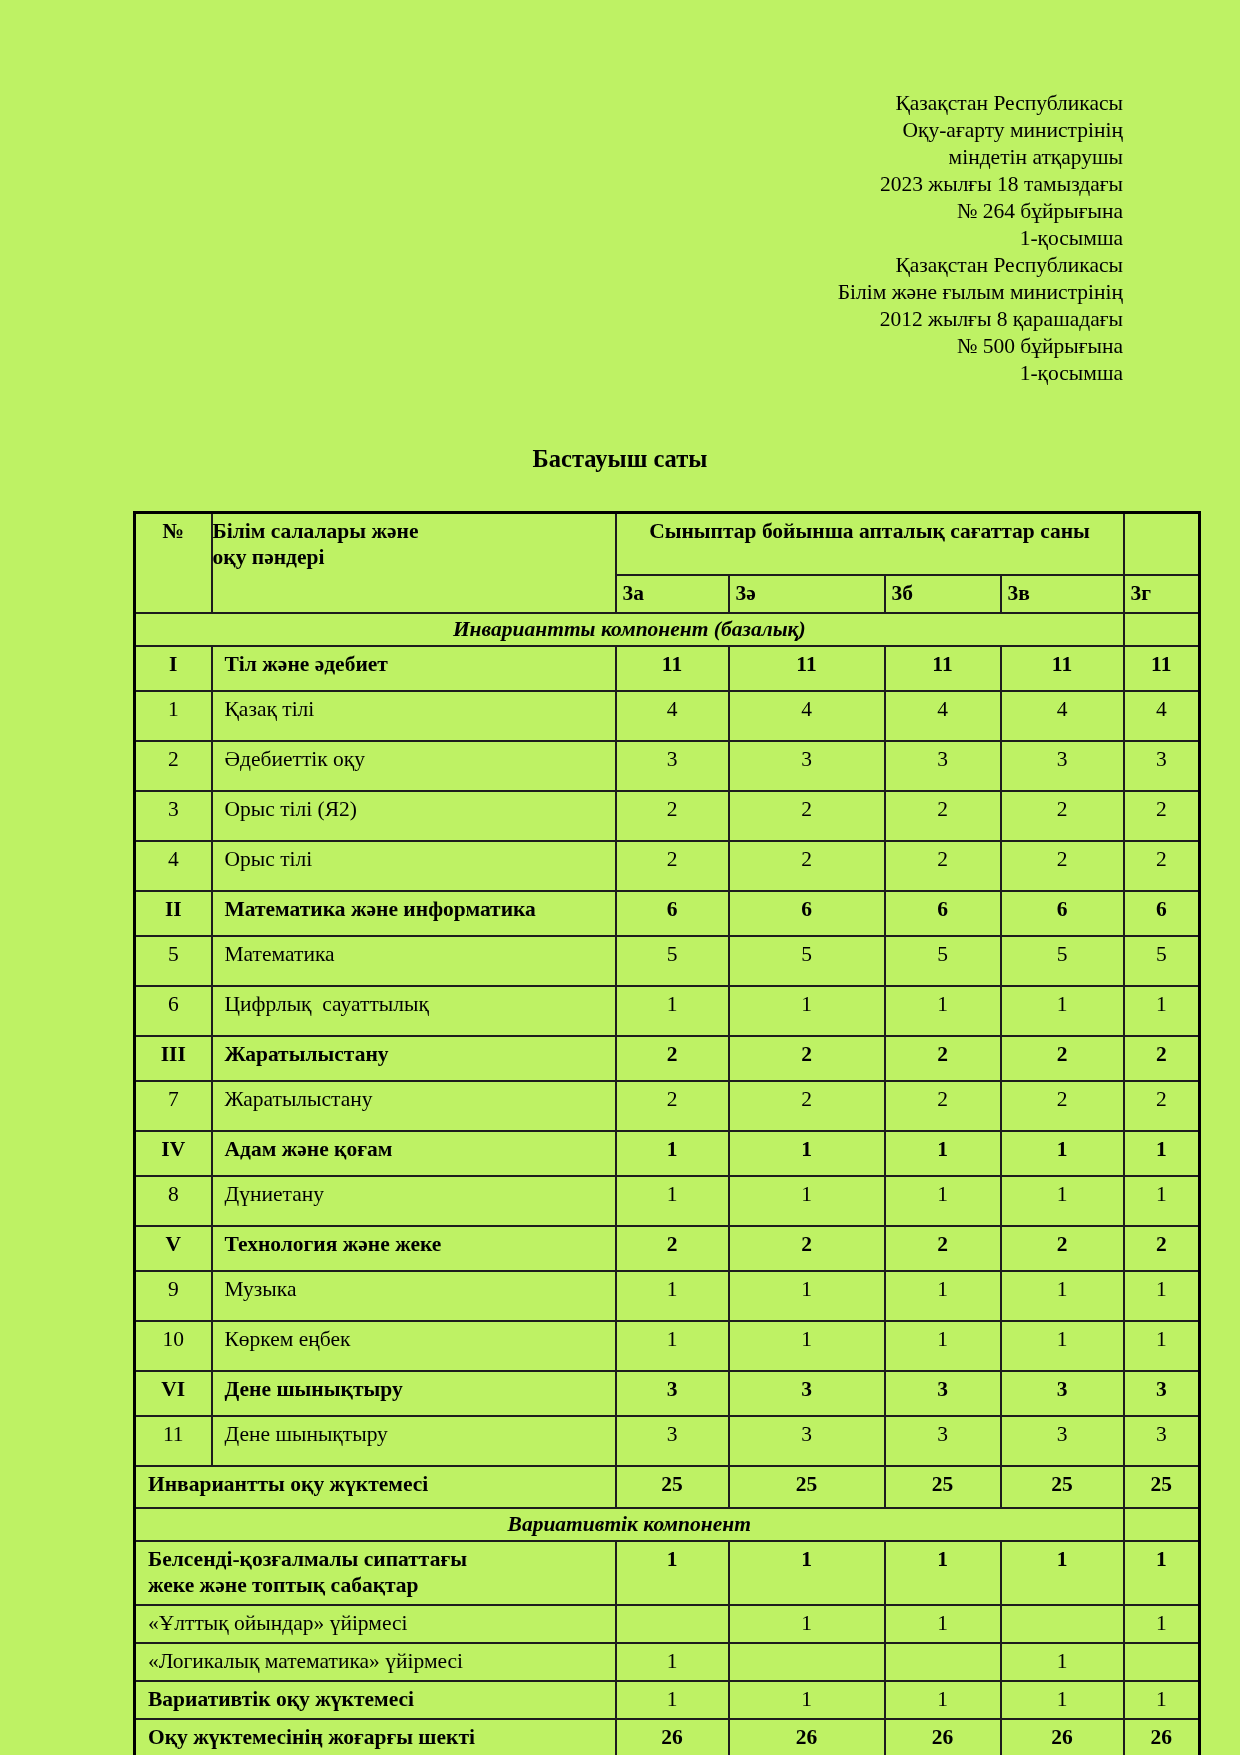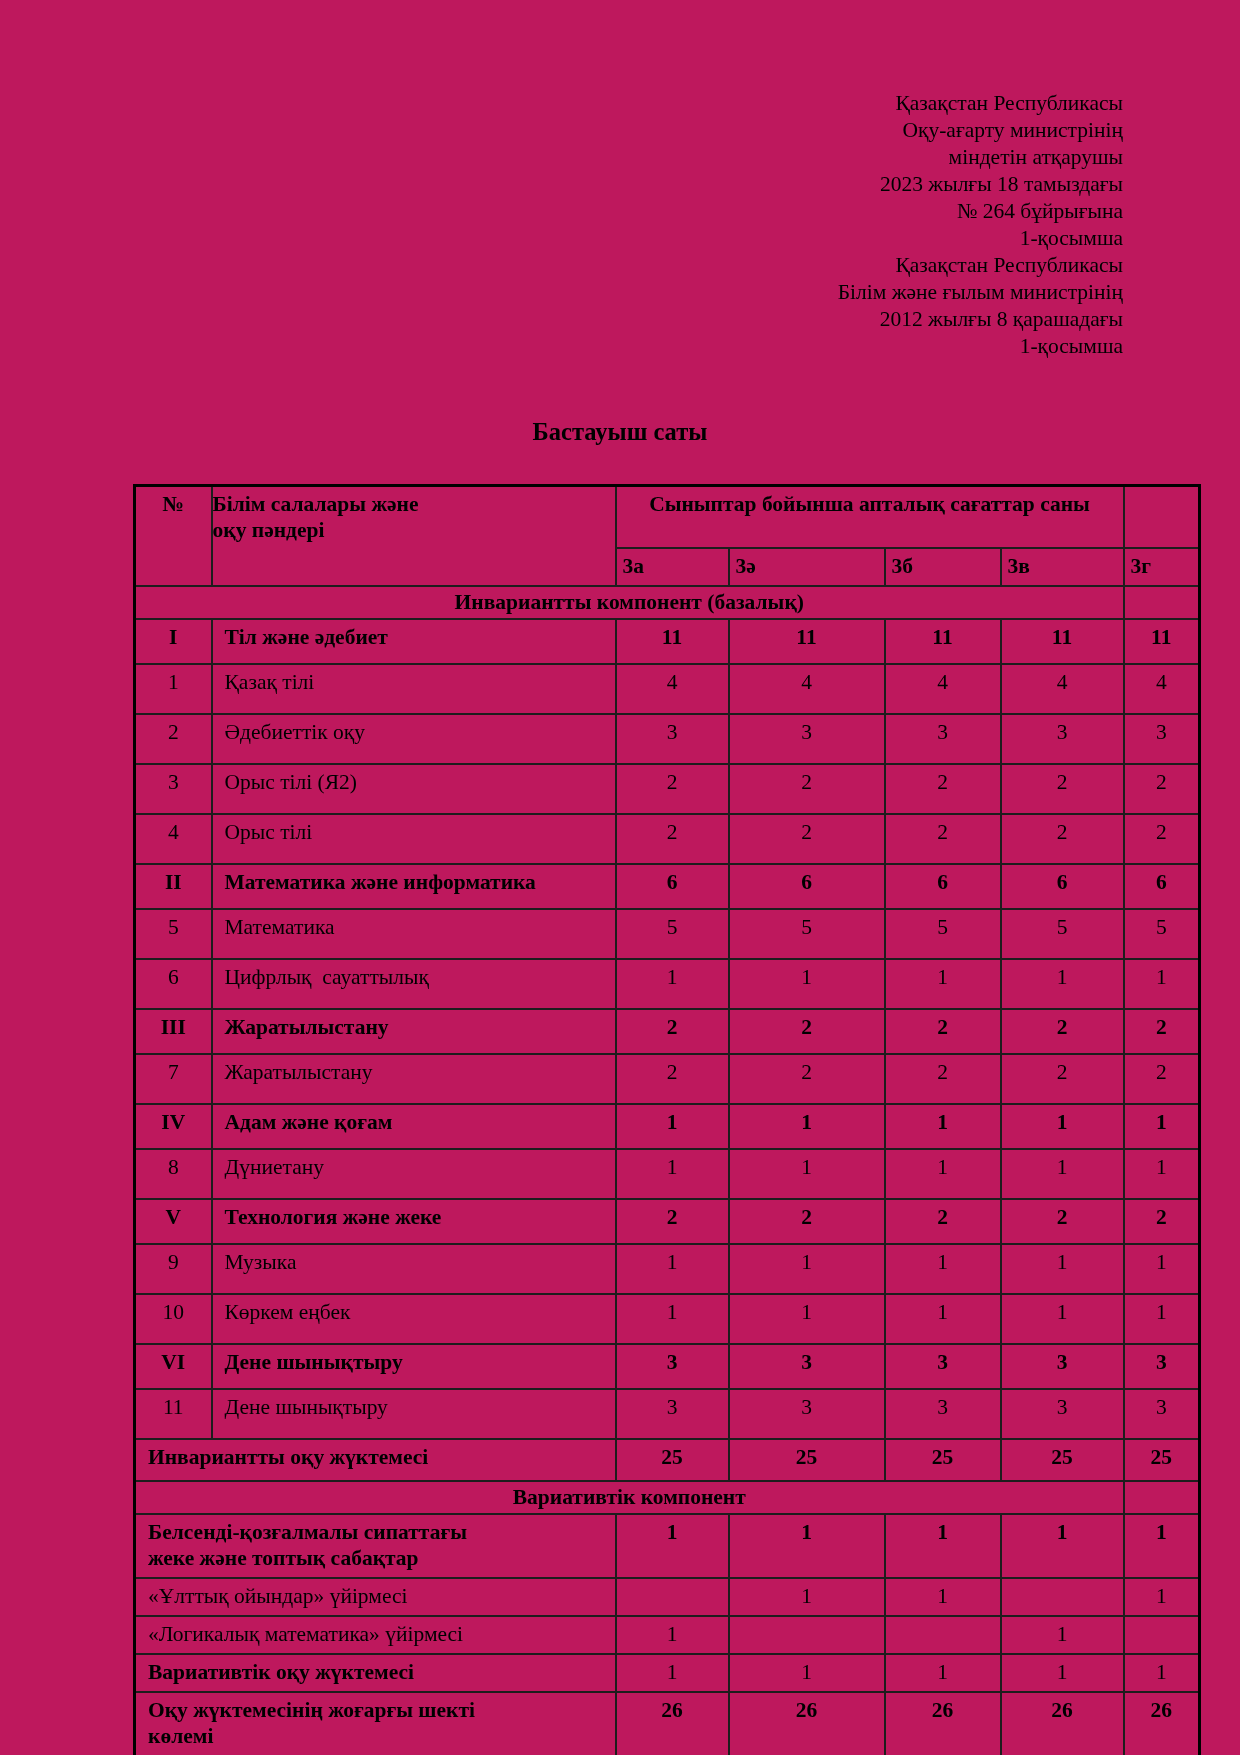"Қазақстан Республикасы" .page { background: #be185d -> #bef264 }
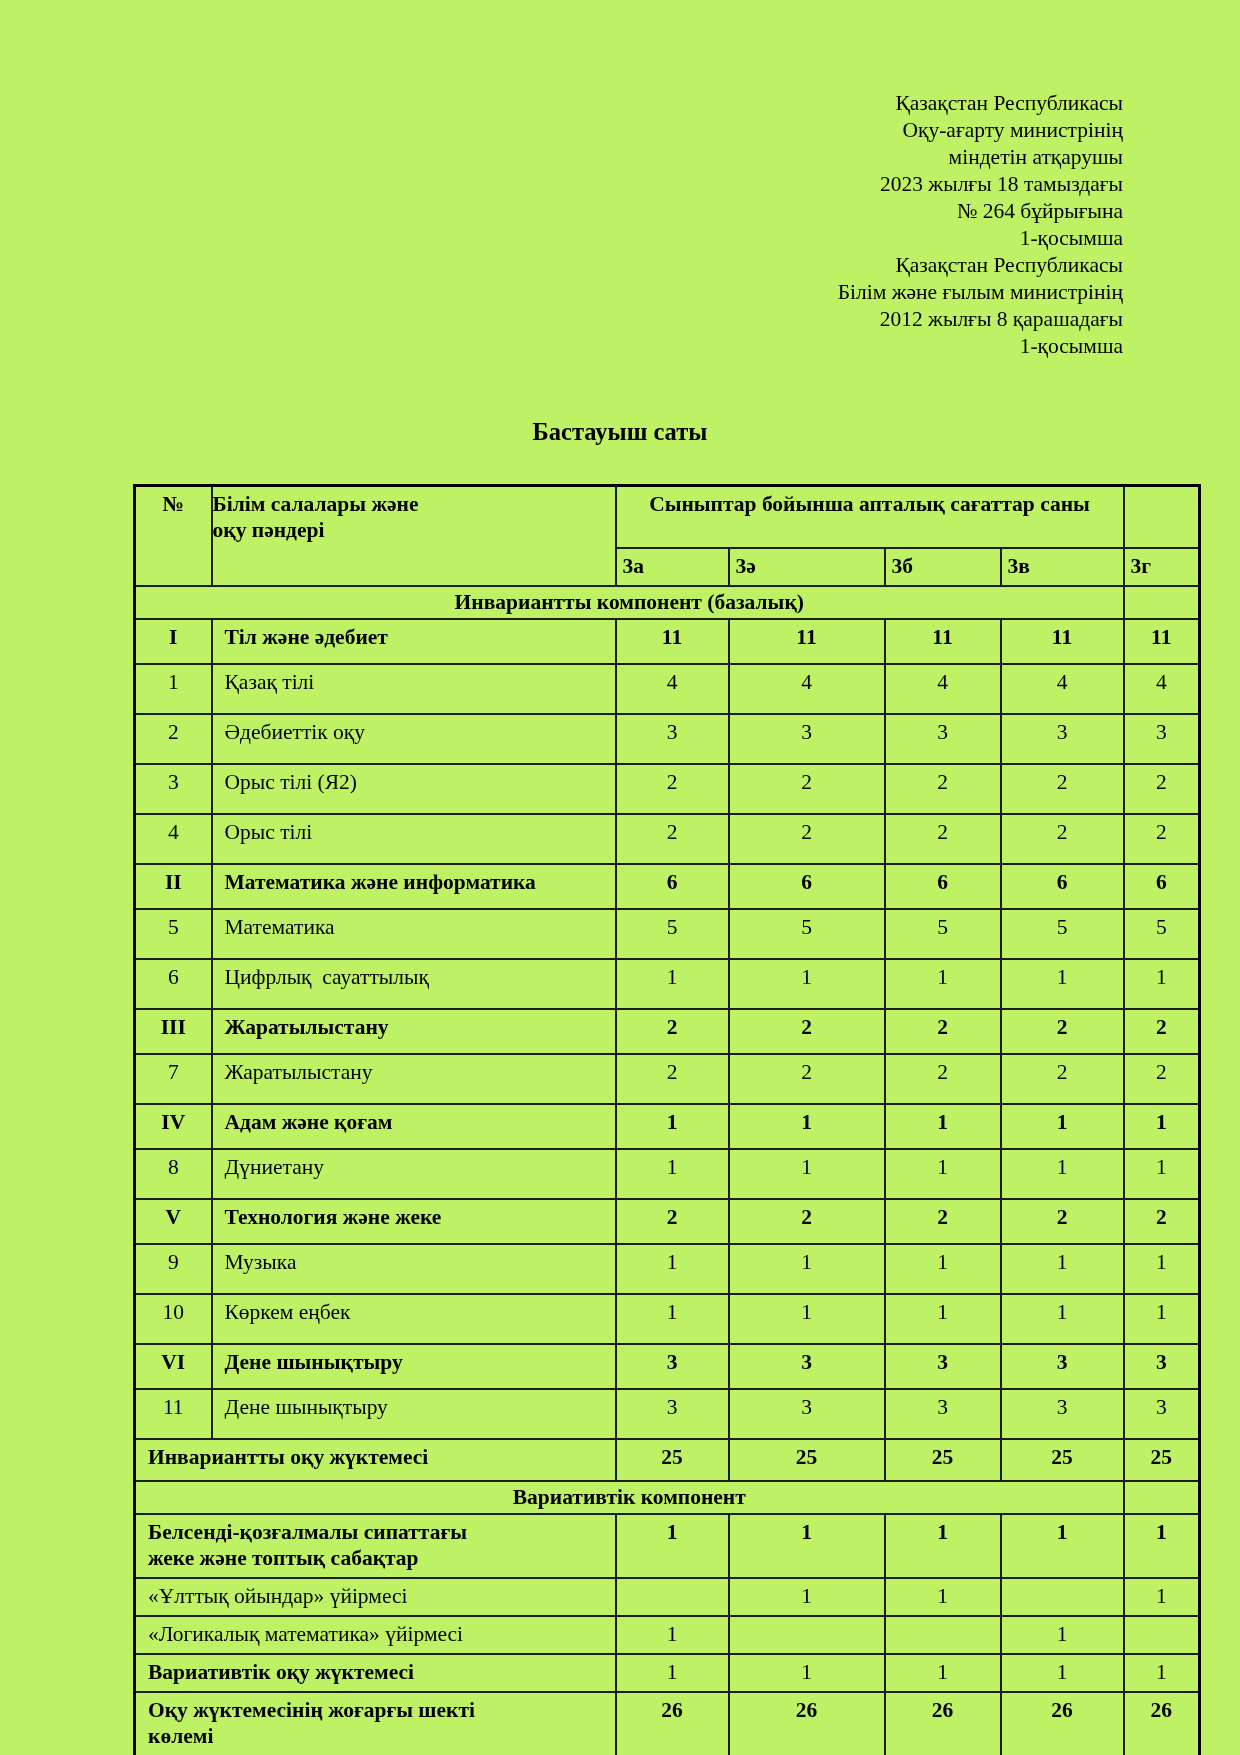"№ 500 бұйрығына" div { html: none -> <div>№ 500 бұйрығына</div> }
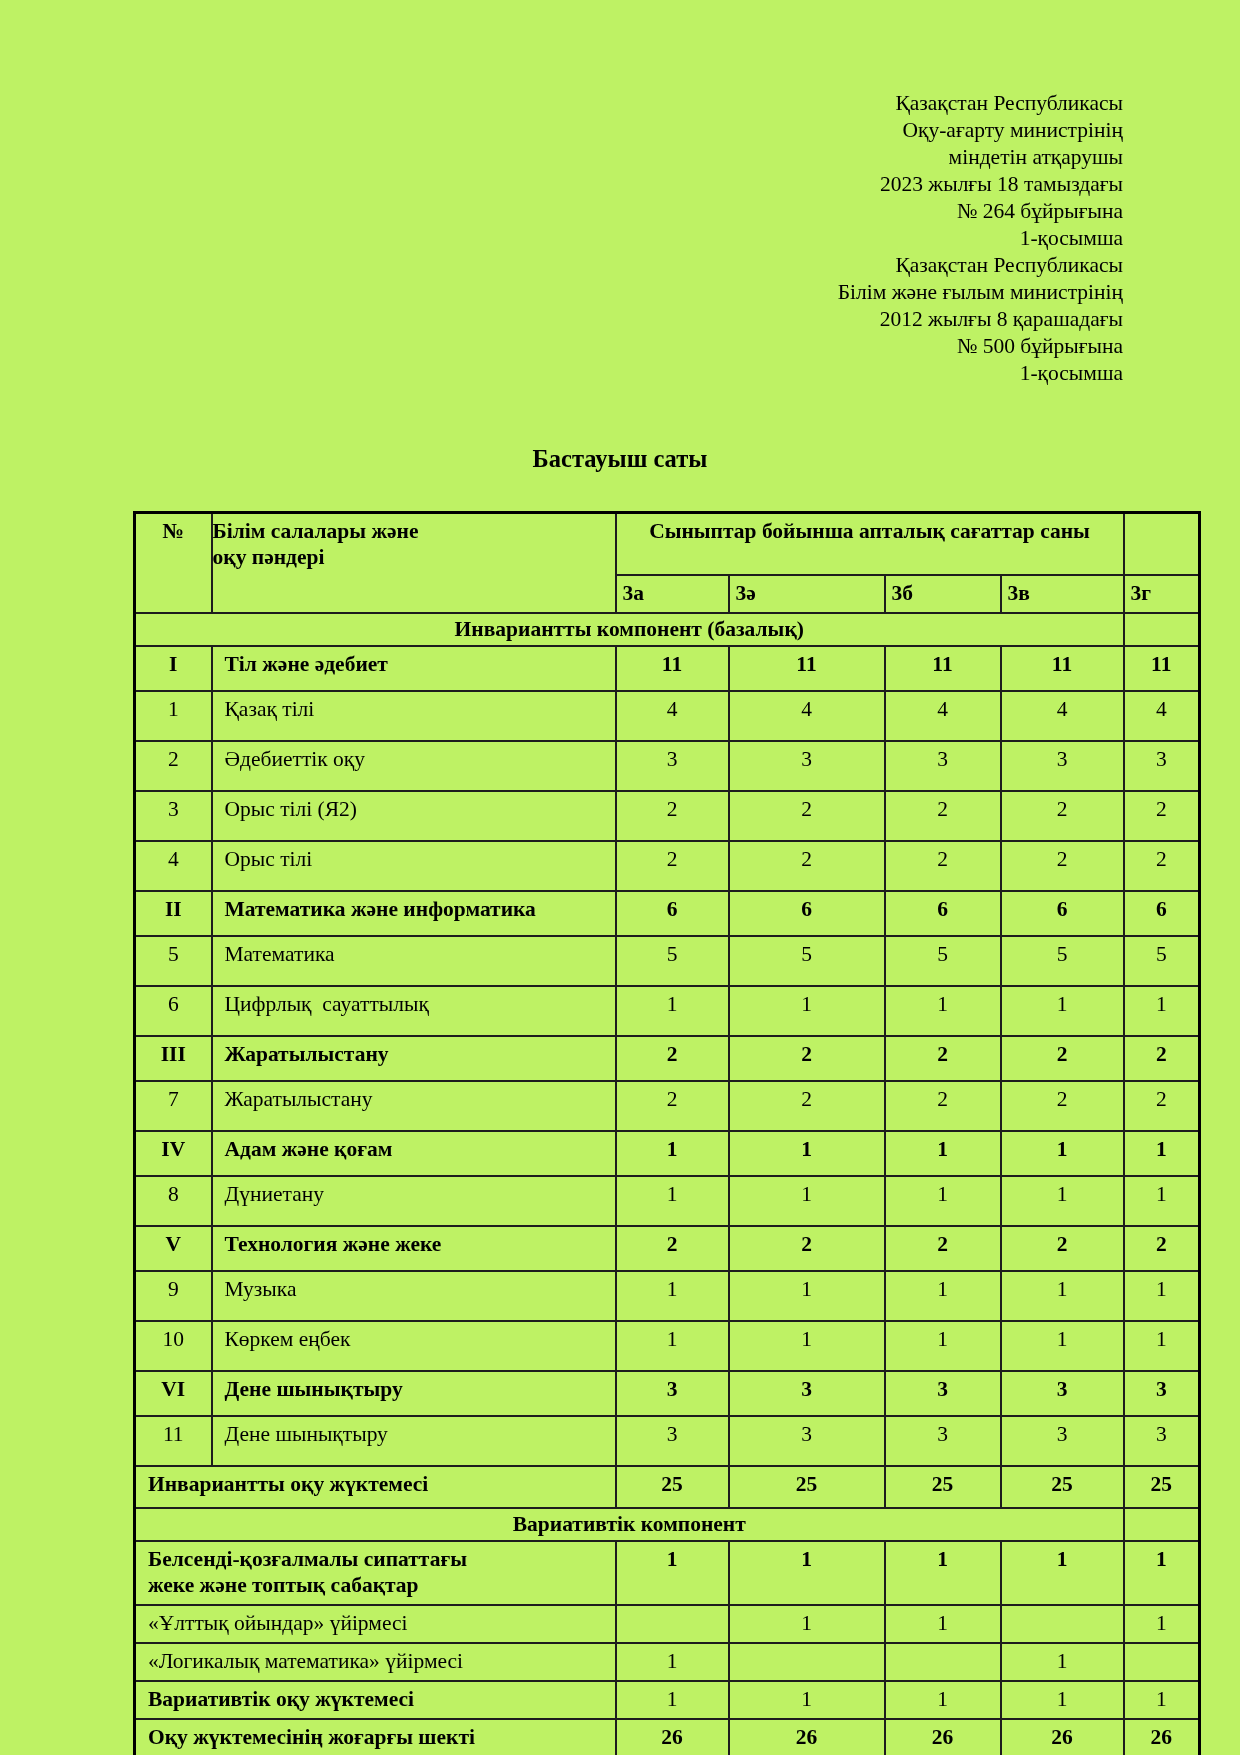"Инвариантты компонент (базалық)" tr.band td.band-lbl { font-style: none -> italic }
